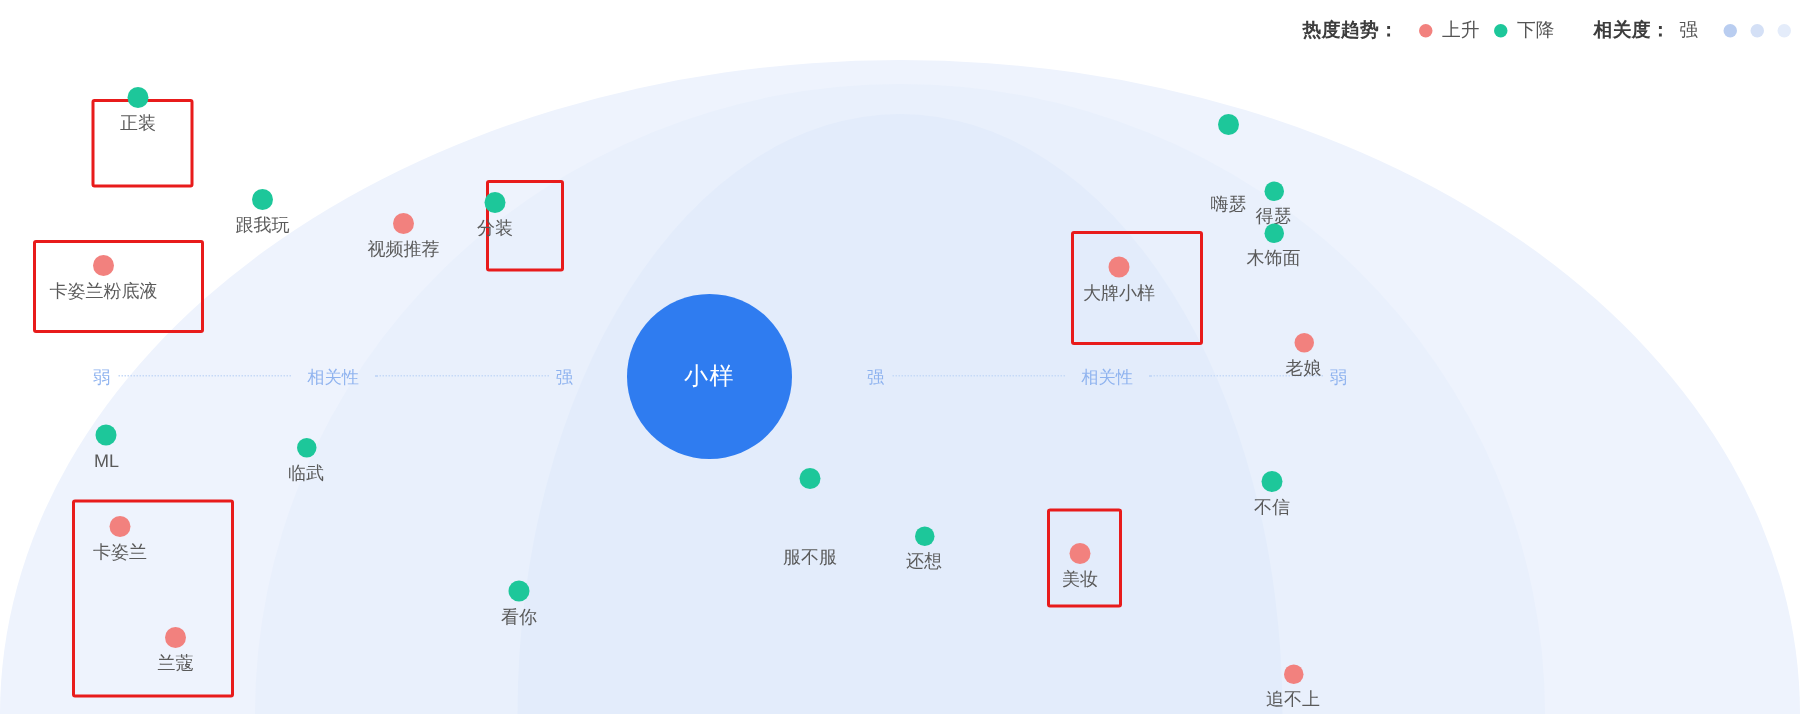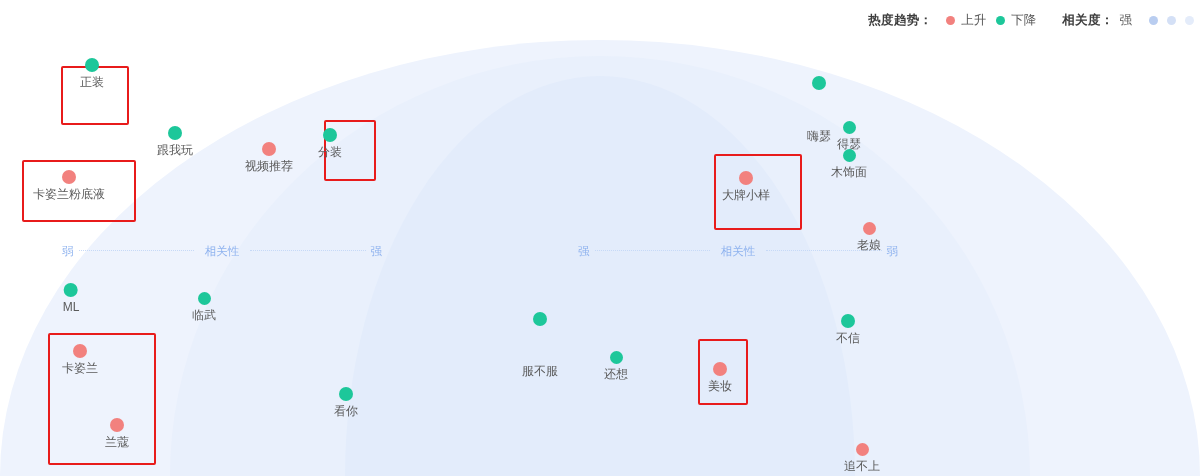"小样" div.center-bubble { html: none -> <div> <span>小样</span> </div> }
